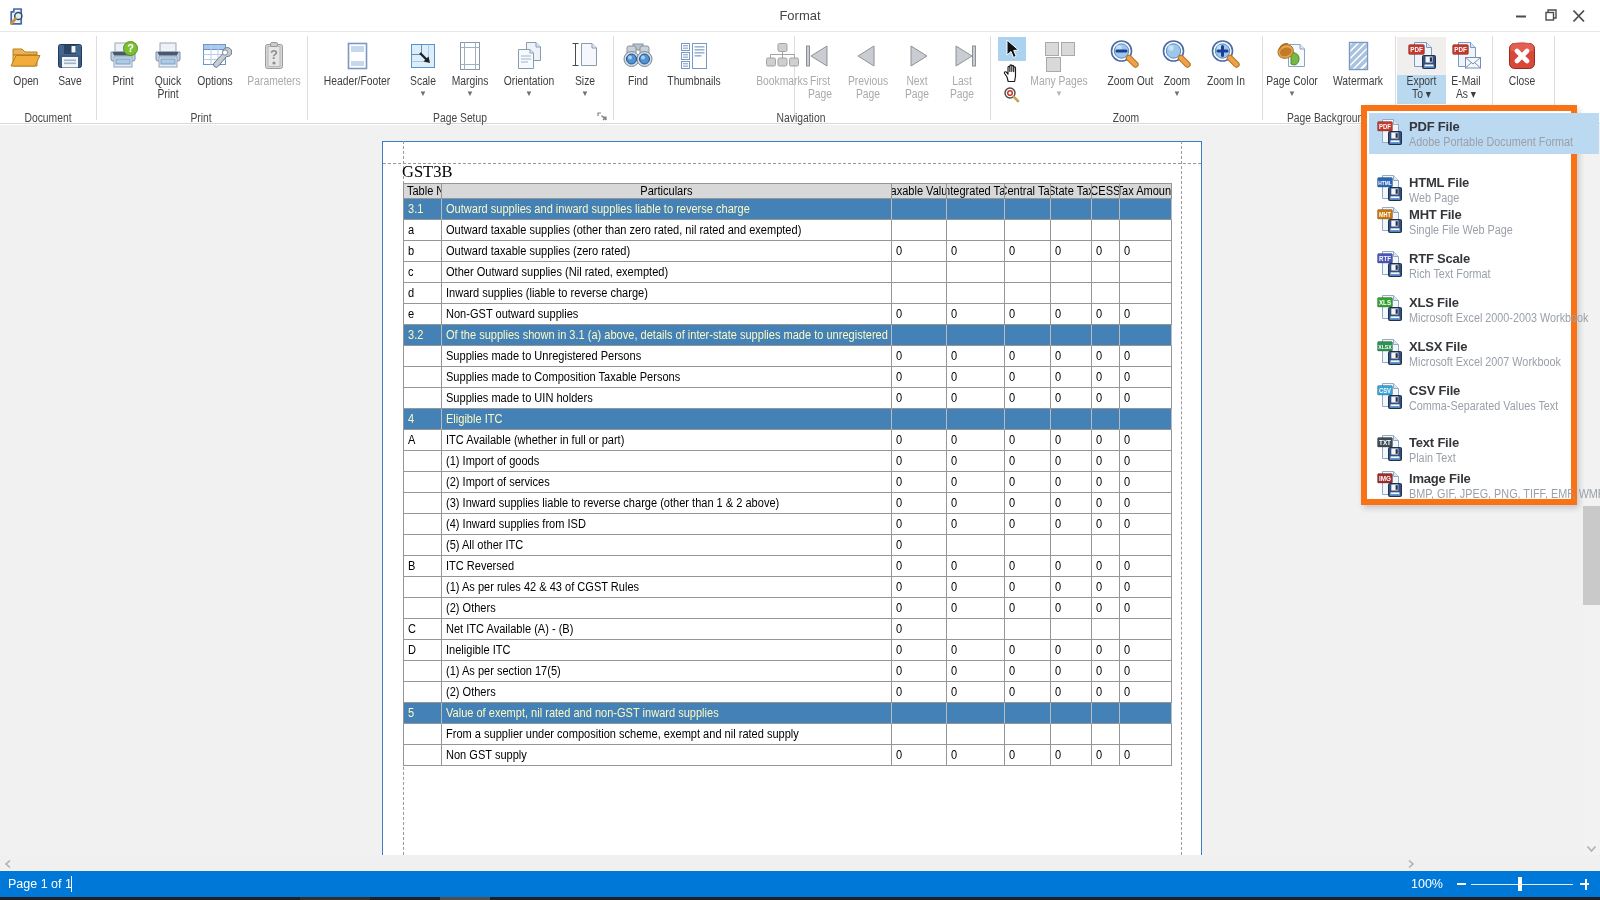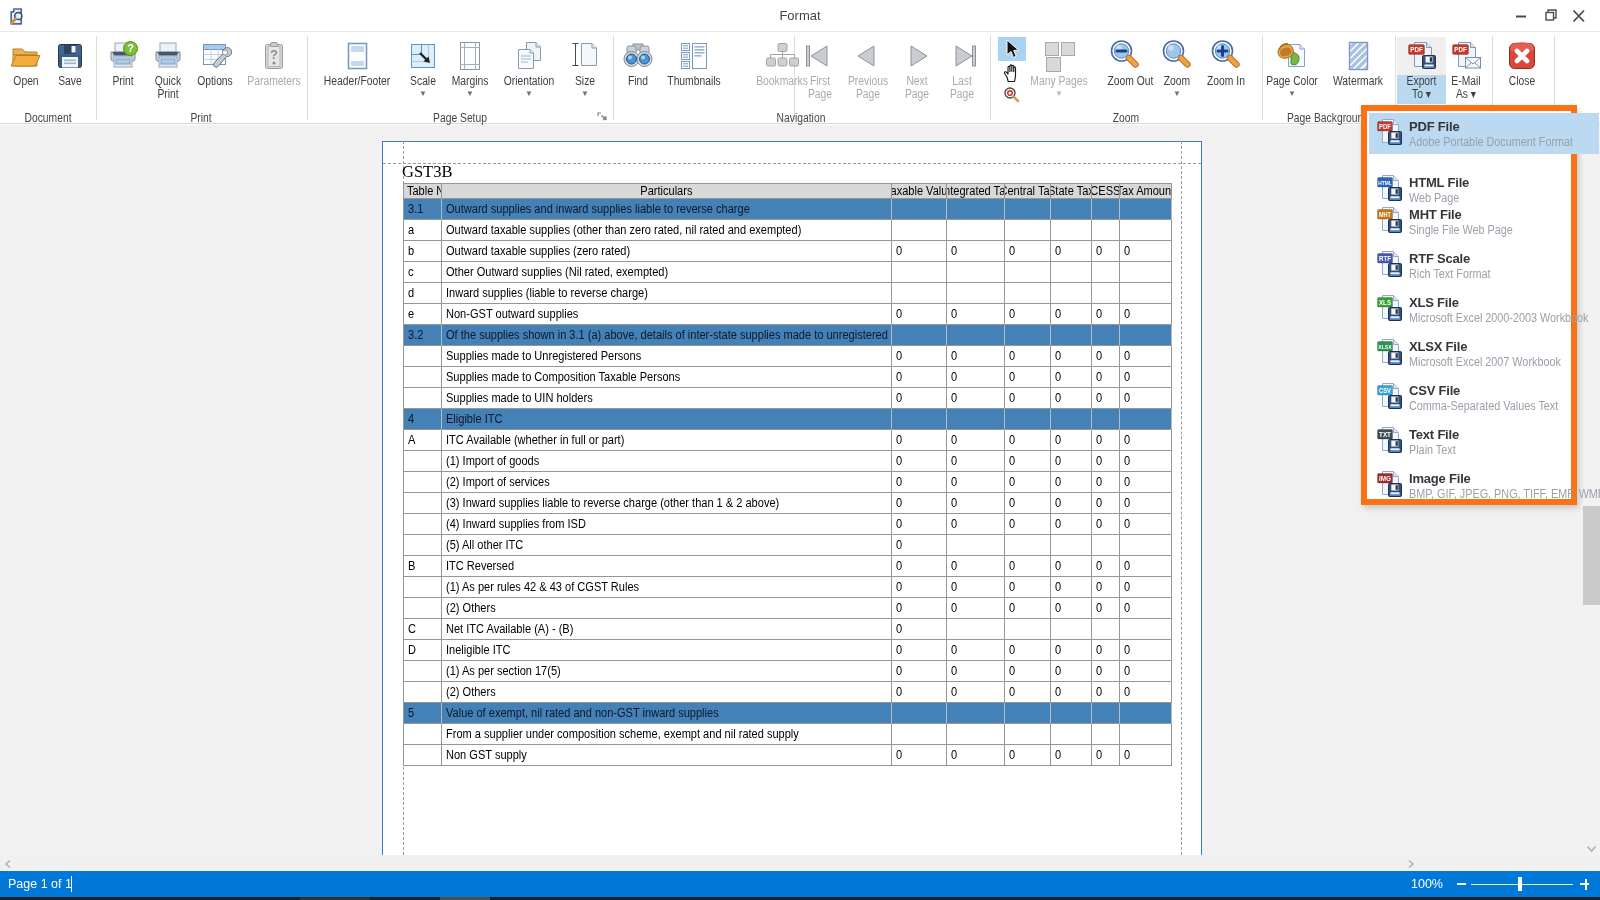"3.1" .bluerow { color: #0f172a -> #fef9c3 }
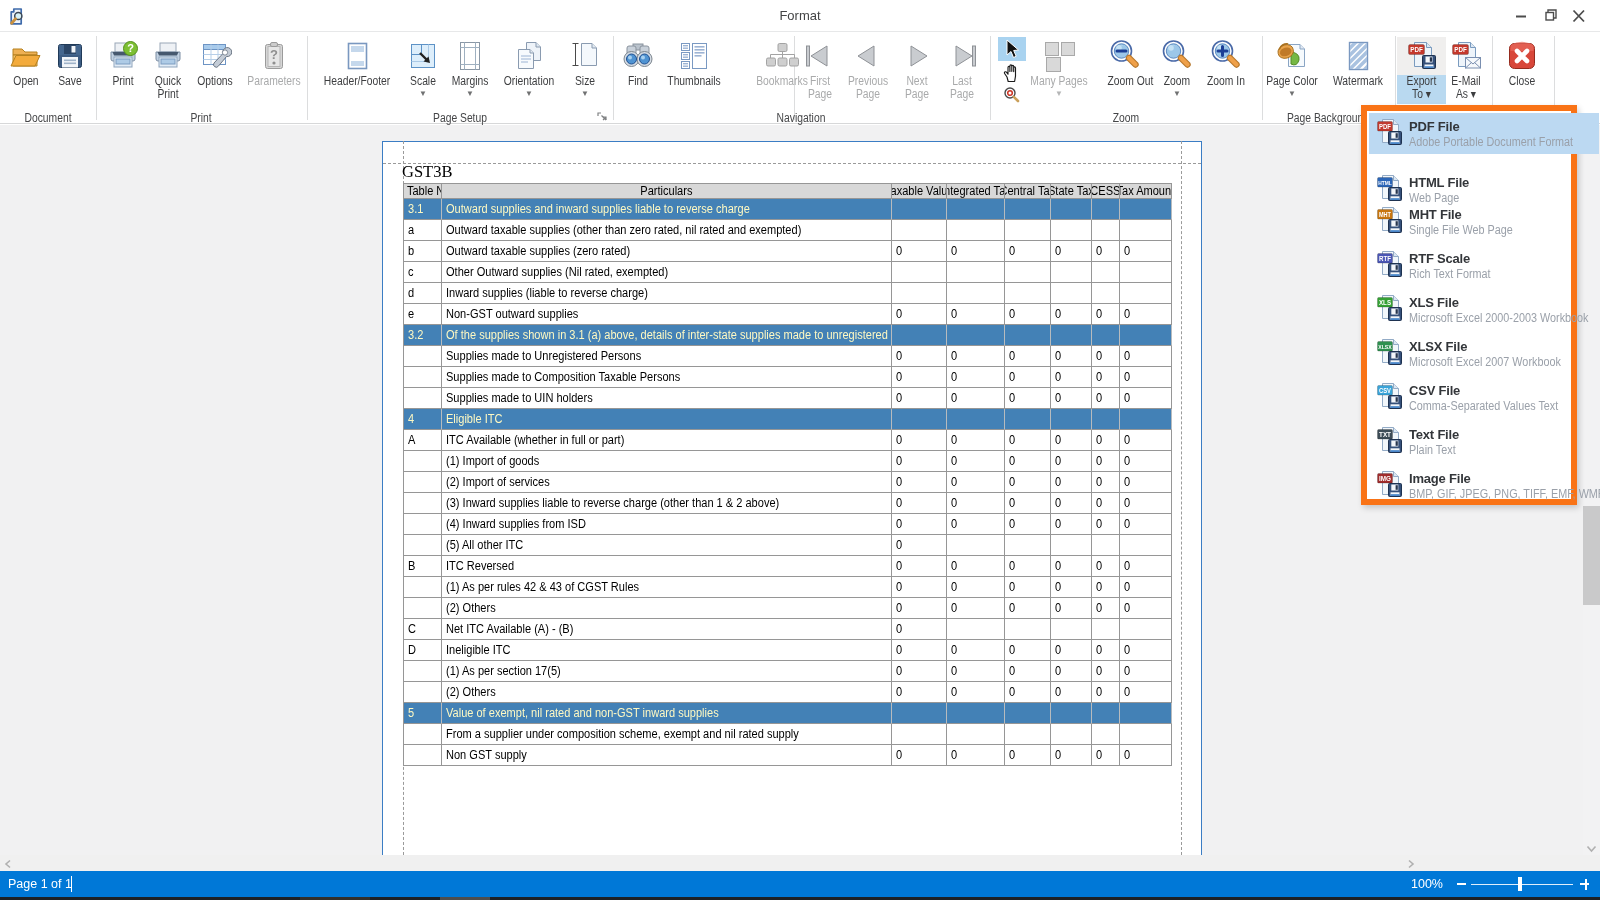"Text File" div.mitem { top: 310px -> 318px }
